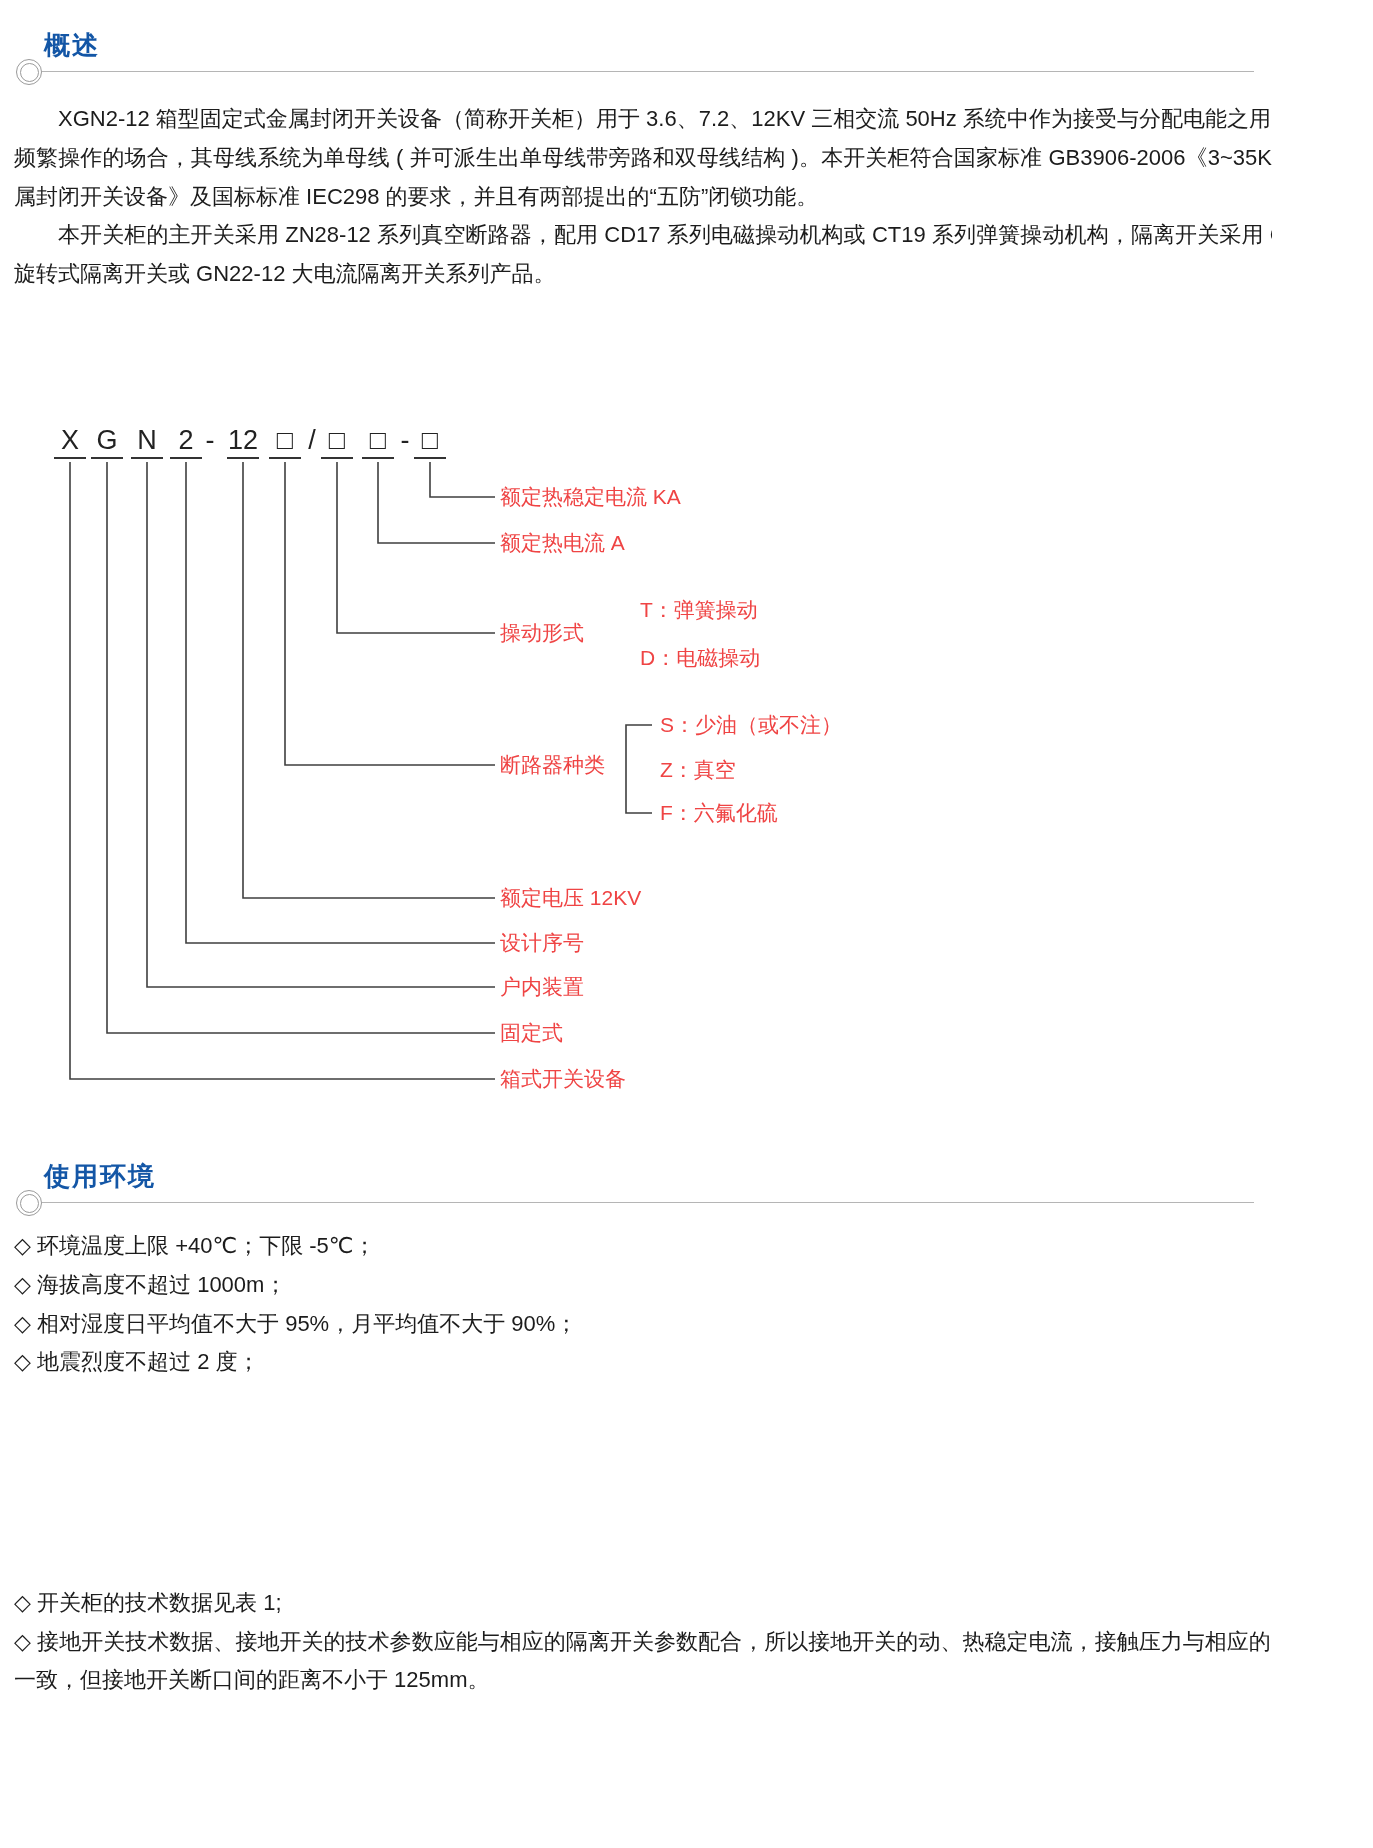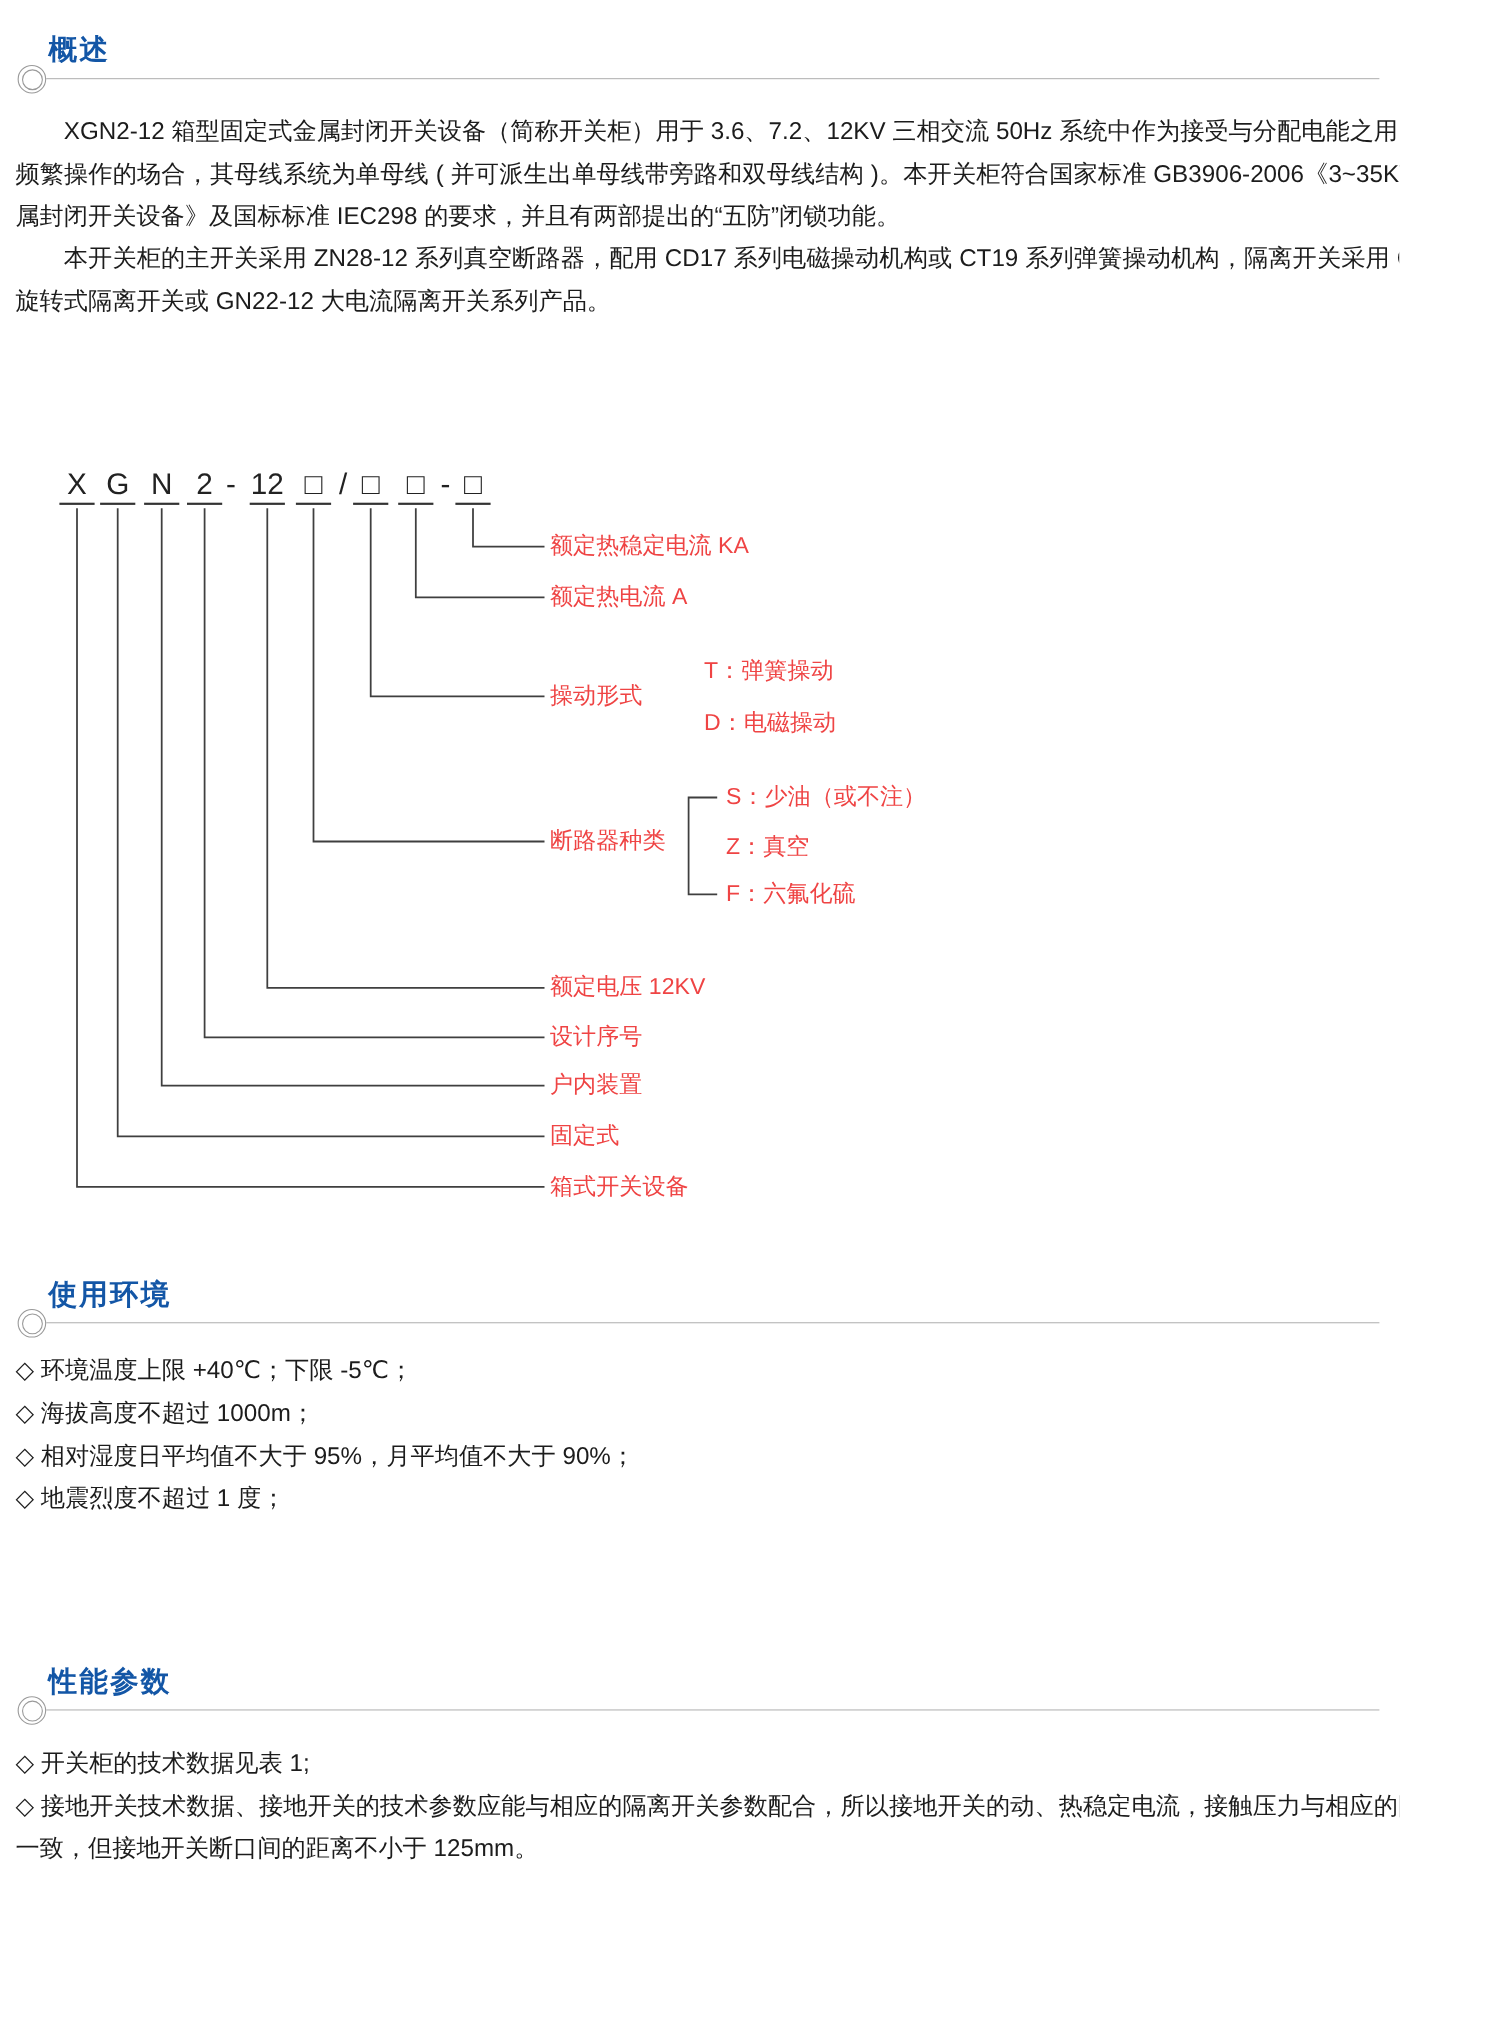"◇ 地震烈度不超过 1 度；" div.li { text: 1 -> 2 }
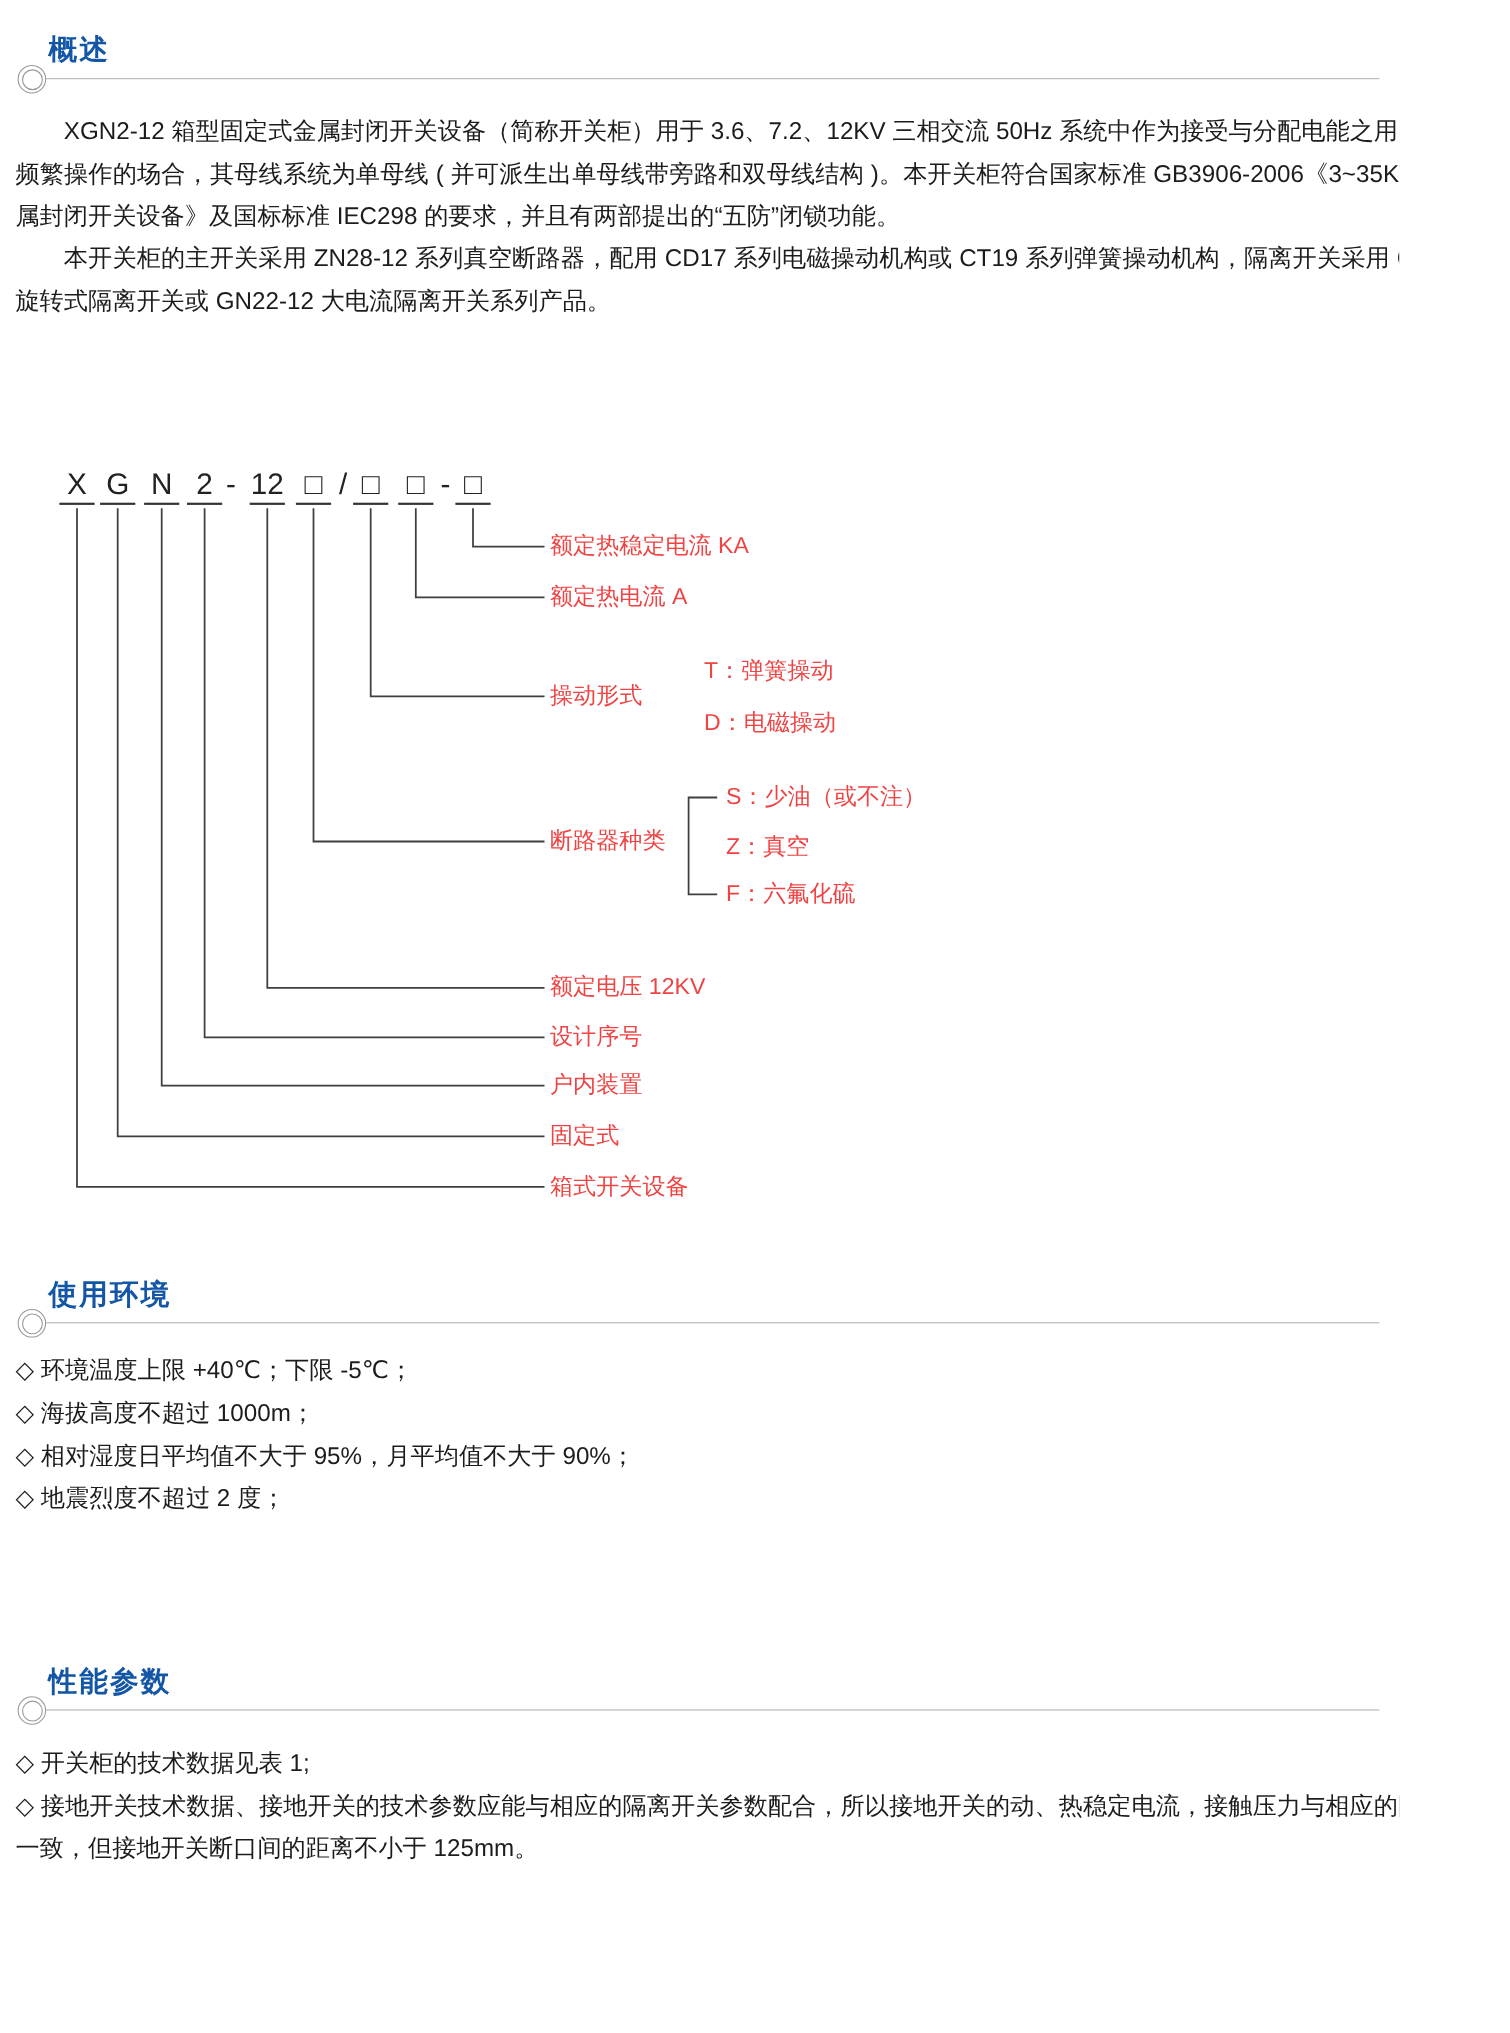"性能参数" div.sec-header { html: <div> <span></span> <div>性能参数</div> <div></div> </div> -> none }
